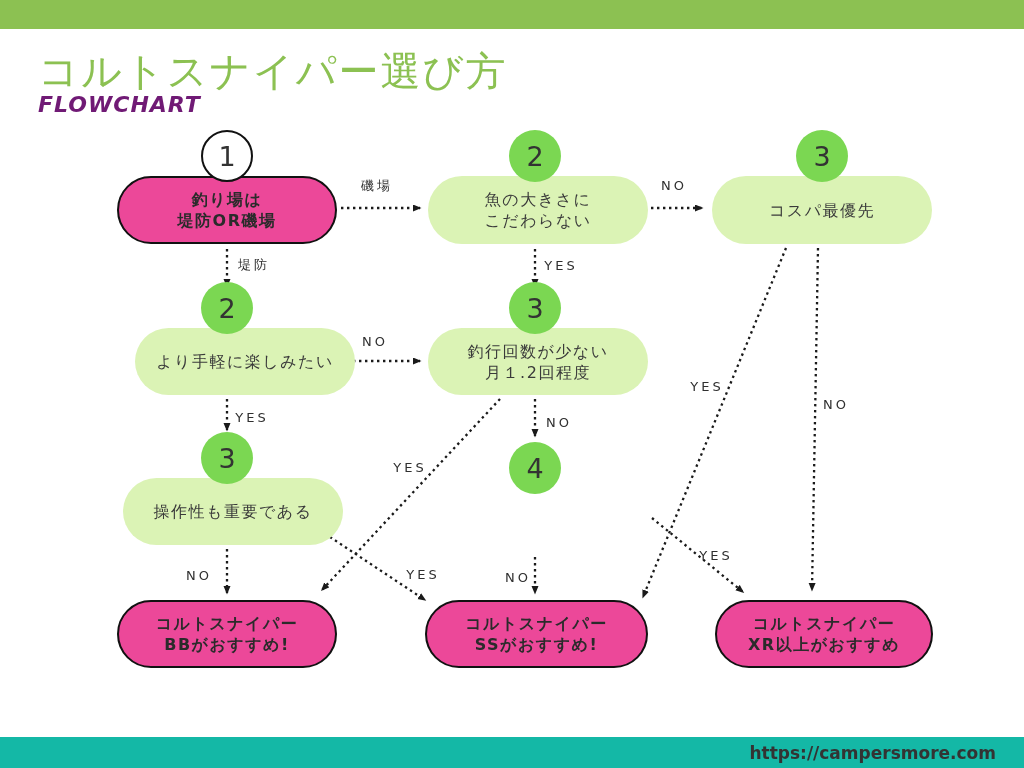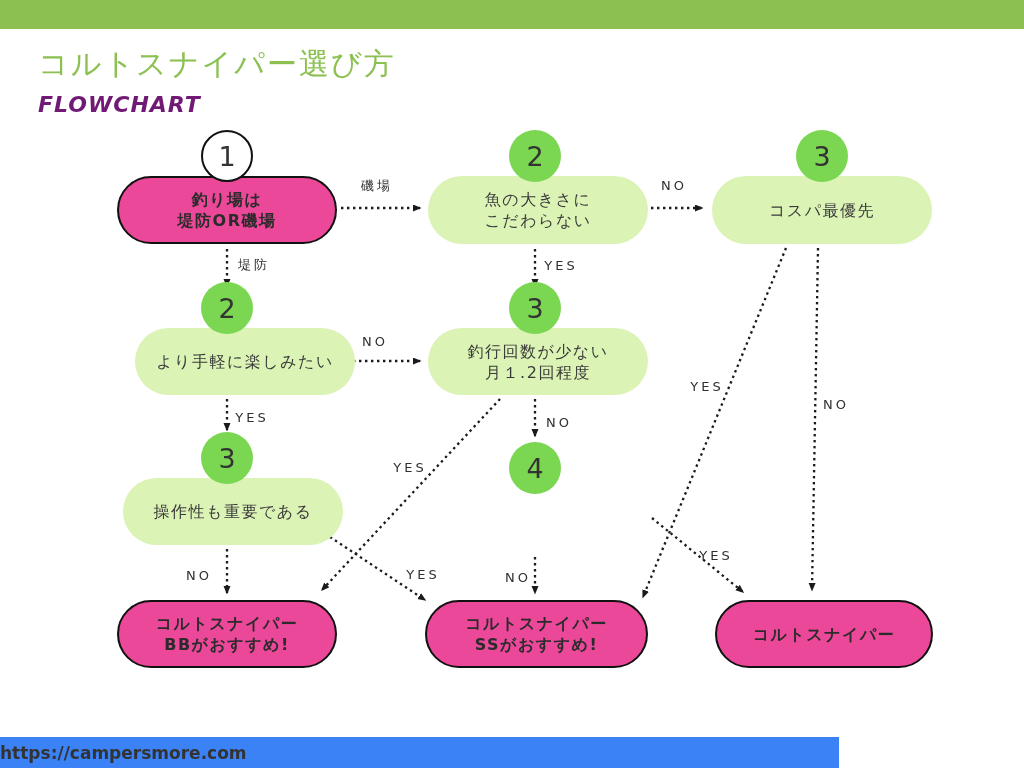"コルトスナイパー選び方" .page-title { font-size: 30px -> 40px }
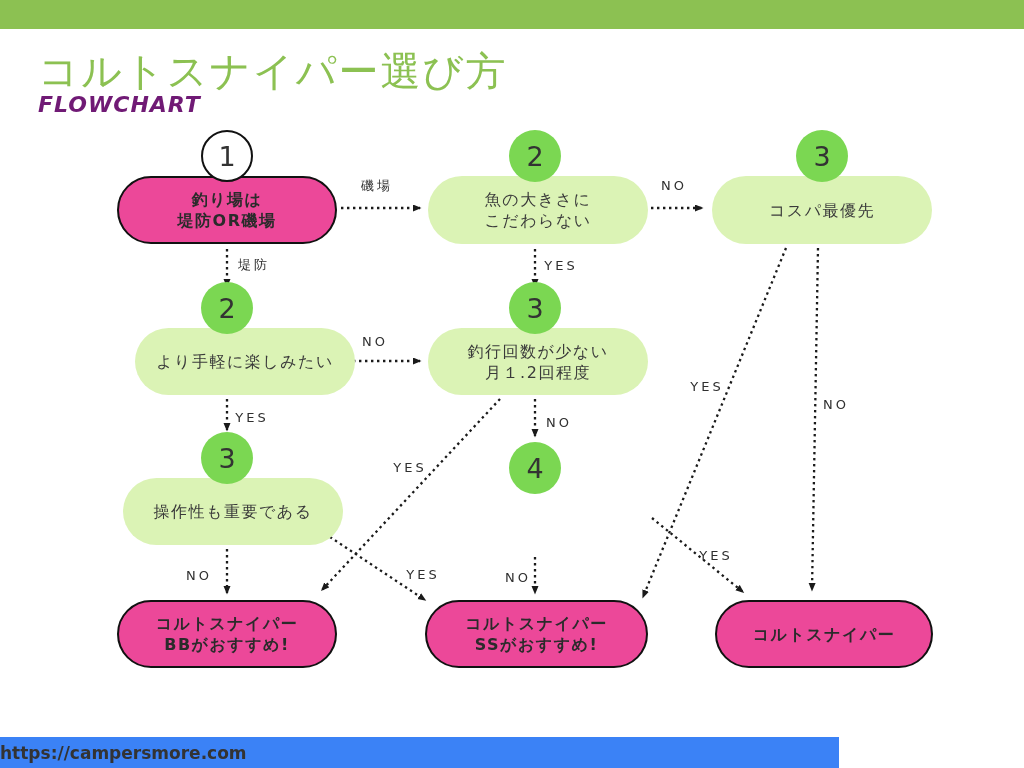"XR以上がおすすめ" span { html: none -> <span>XR以上がおすすめ</span> }
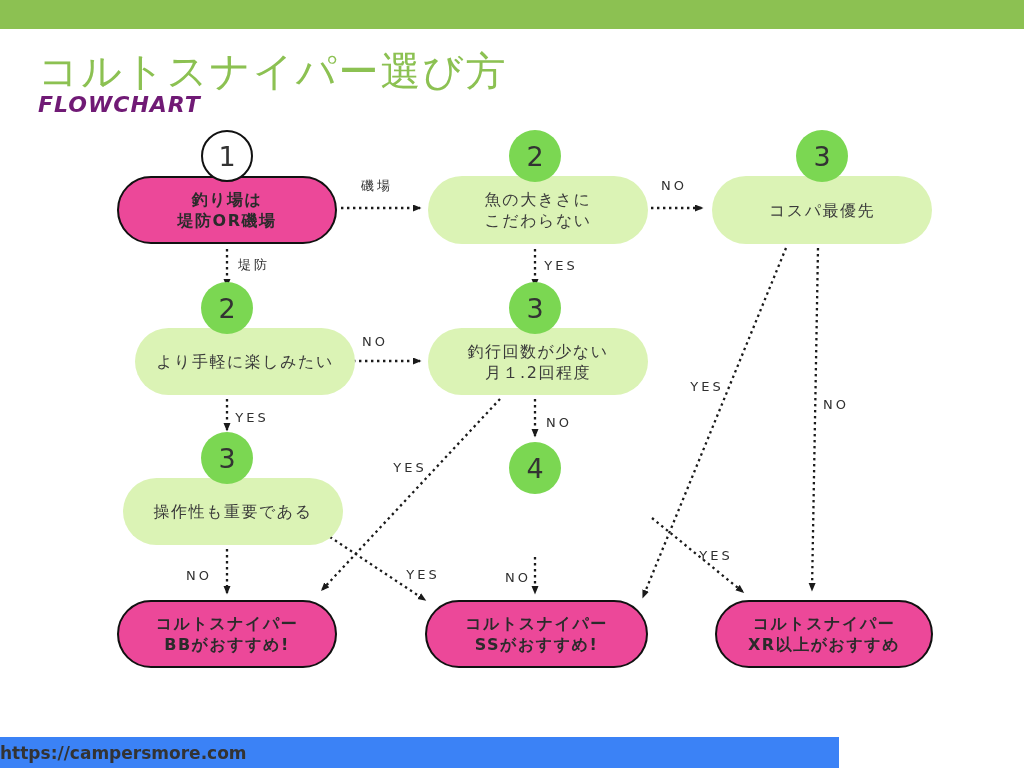"https://campersmore.com" .bar-bottom { background: #3b82f6 -> #14b8a6; justify-content: none -> flex-end; width: 839px -> 1024px }
